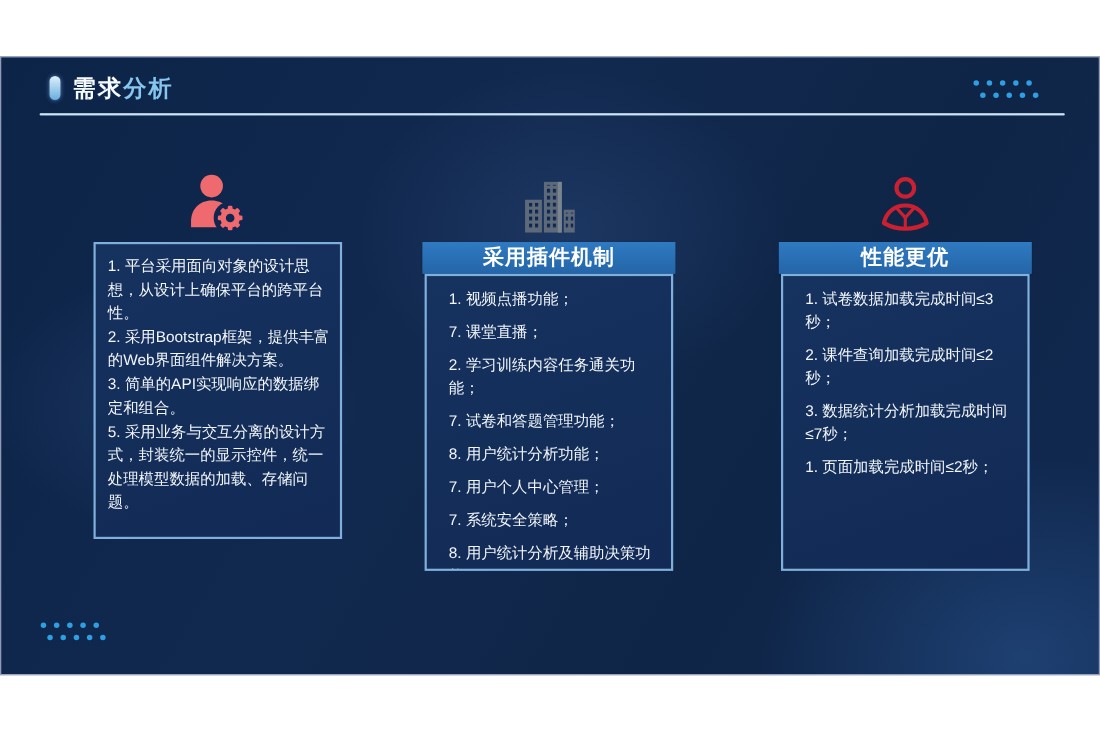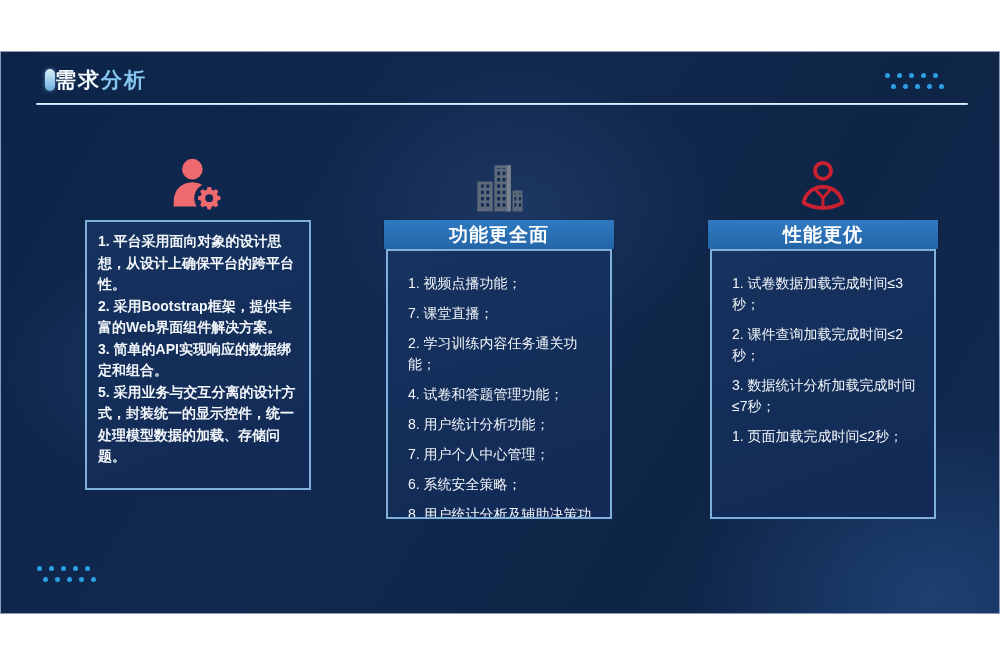"需求分析" .title-row { gap: none -> 11px }
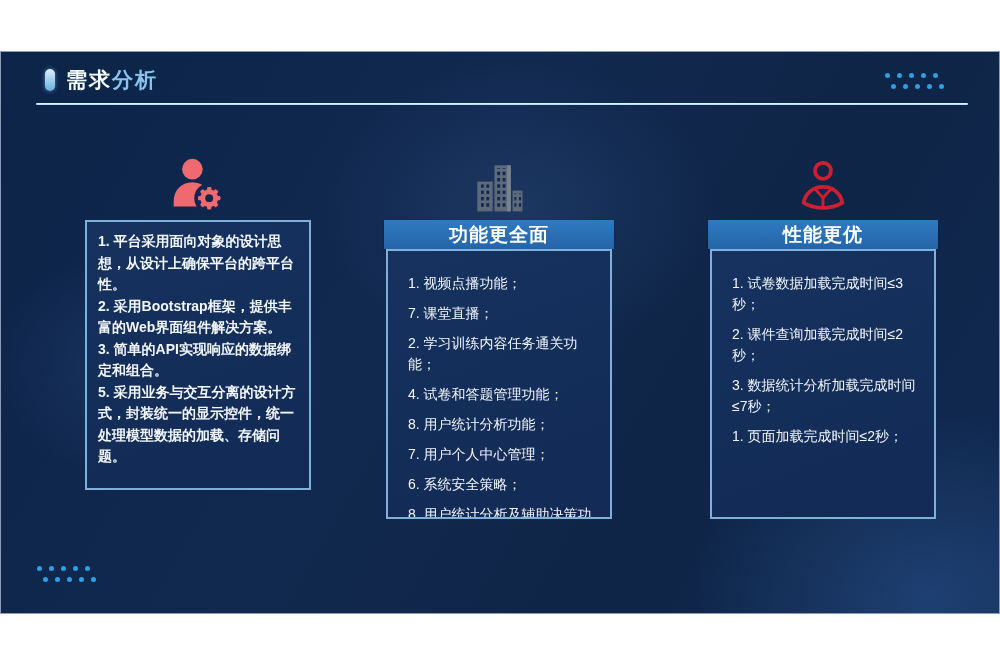"1. 平台采用面向对象的设计思想，从设计上确保平台的跨平台性。" .card-body.dense { font-weight: bold -> none }
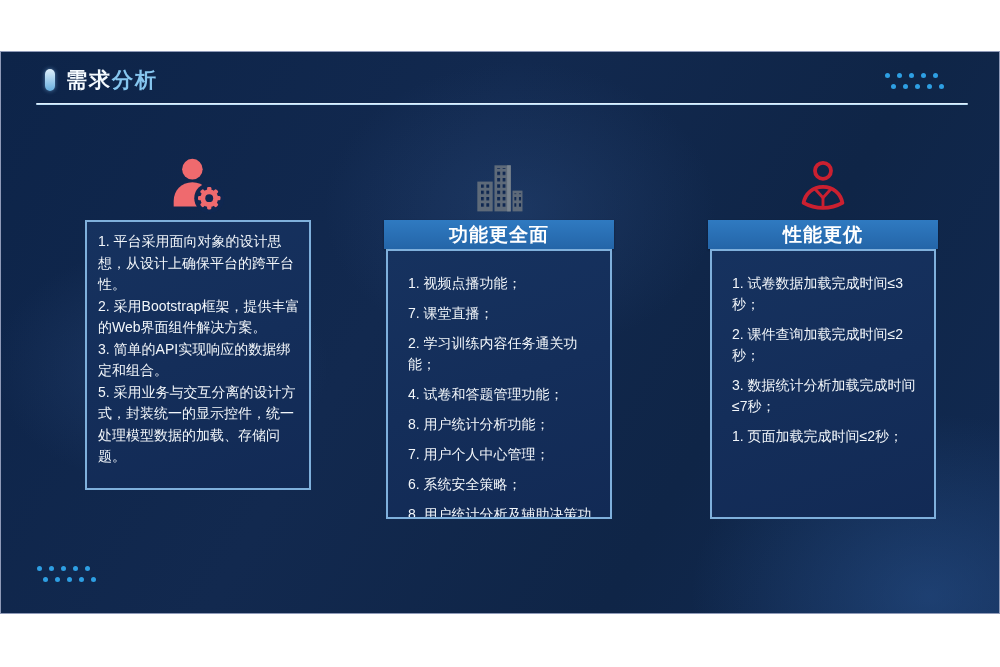"功能更全面" div.card-header { text: 功能更全面 -> 采用插件机制 }
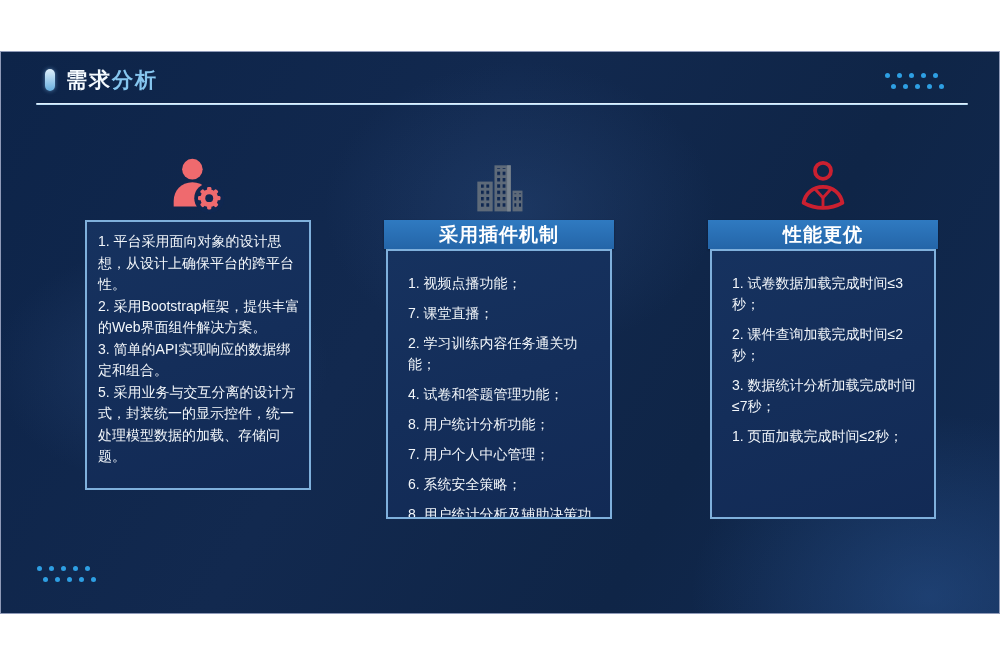"1. 视频点播功能；" .card-body.list { padding: 22px 10px 0 20px -> 10px 10px 0 20px }
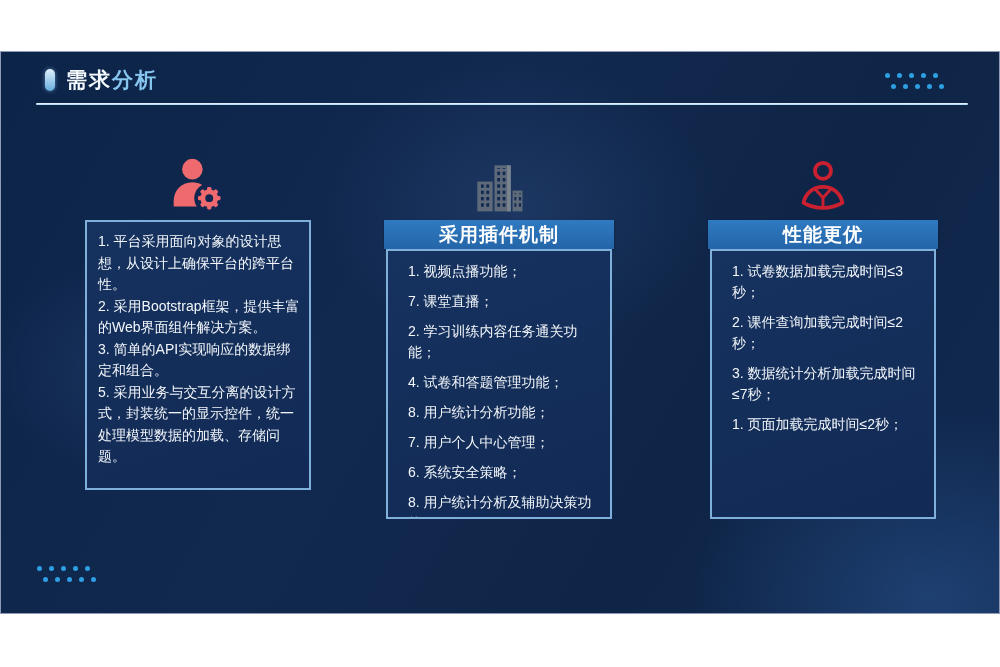"4. 试卷和答题管理功能；" p { text: 4 -> 7 }
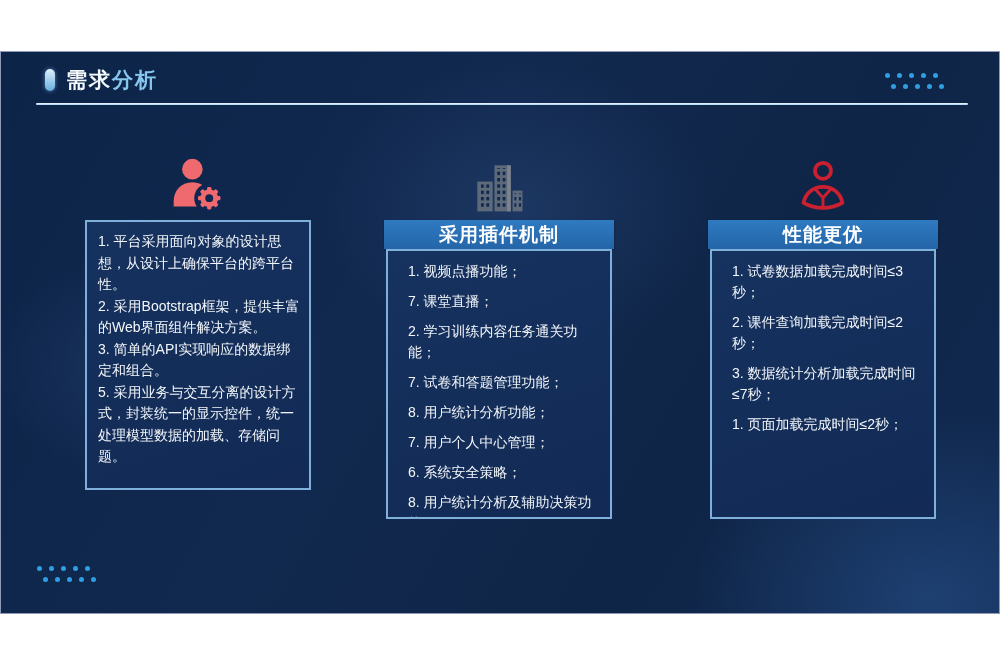"6. 系统安全策略；" p { text: 6 -> 7 }
